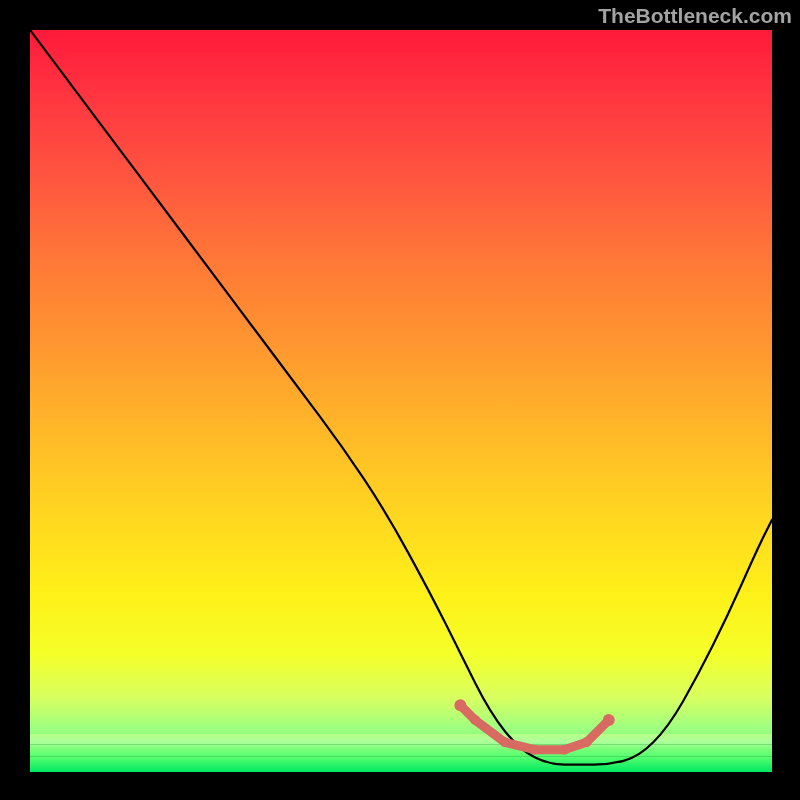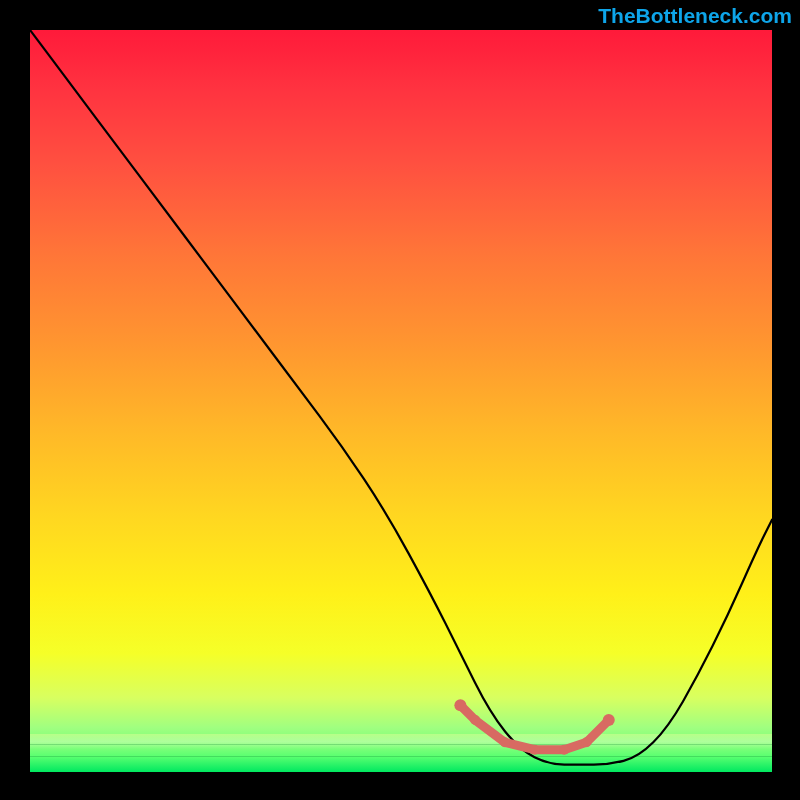"TheBottleneck.com" .watermark { color: #0ea5e9 -> #a3a3a3 }
